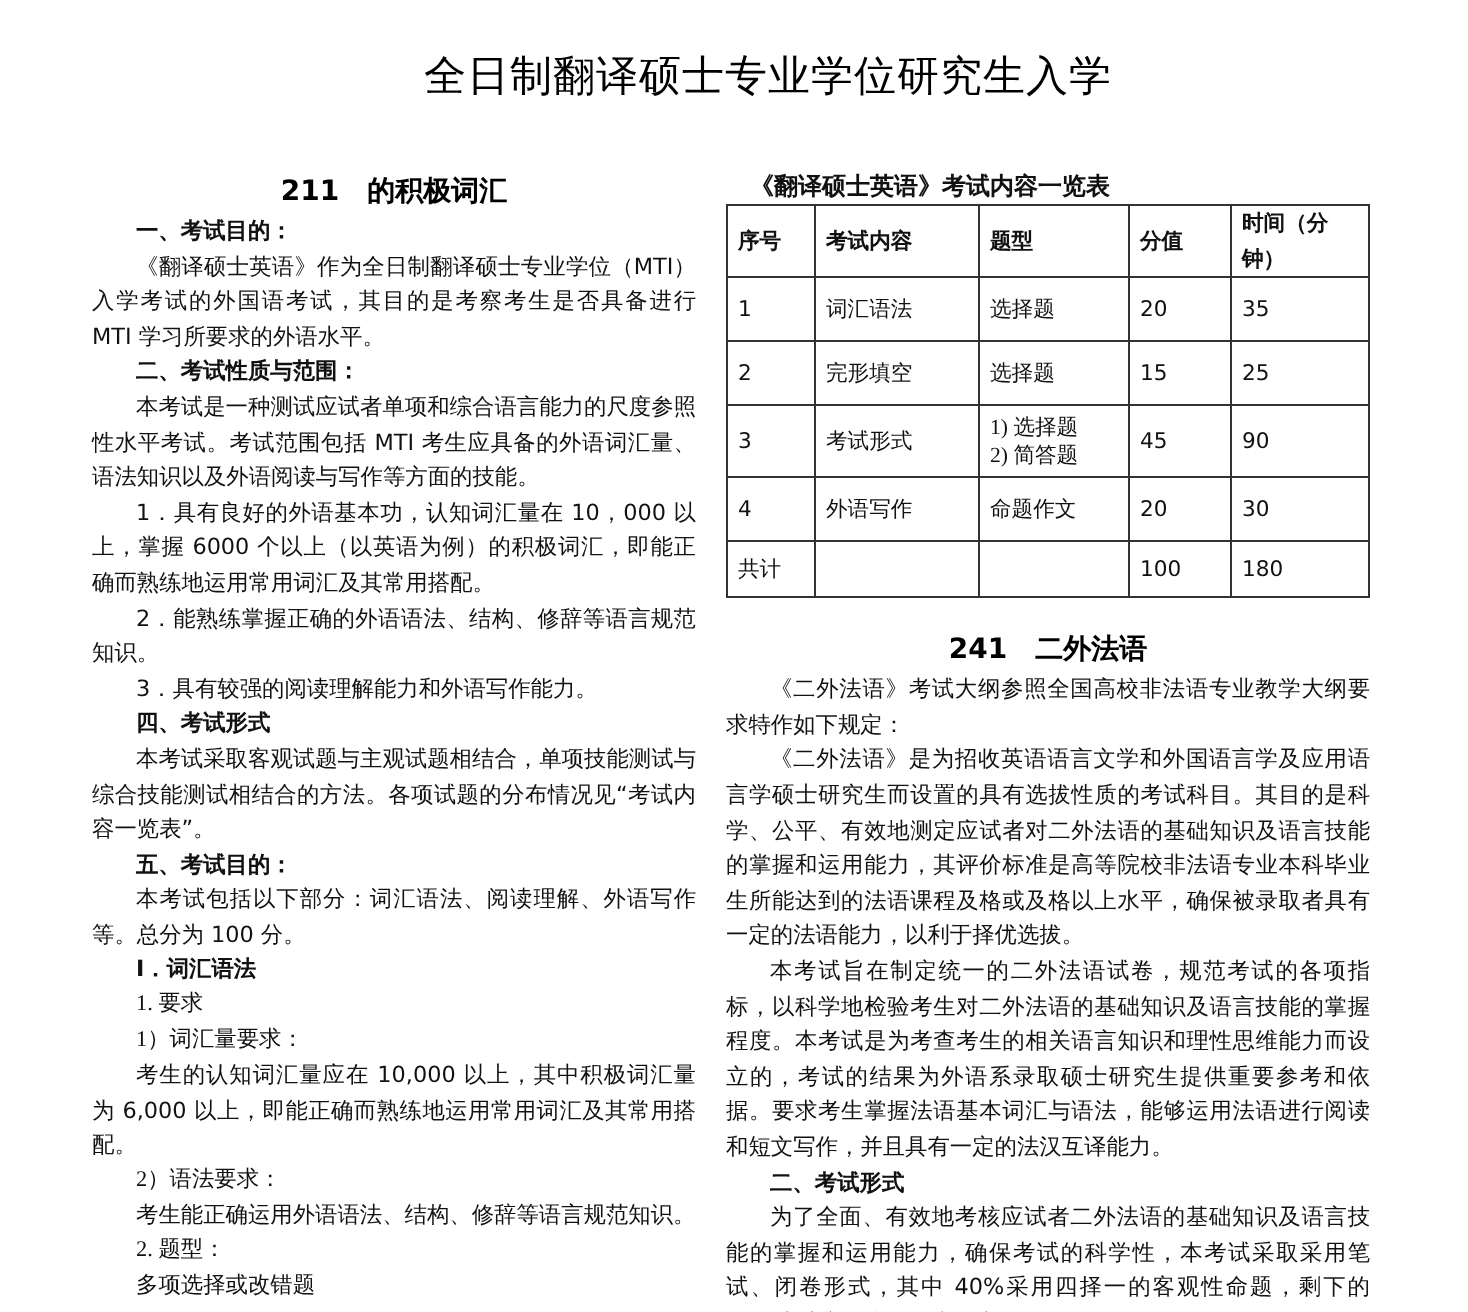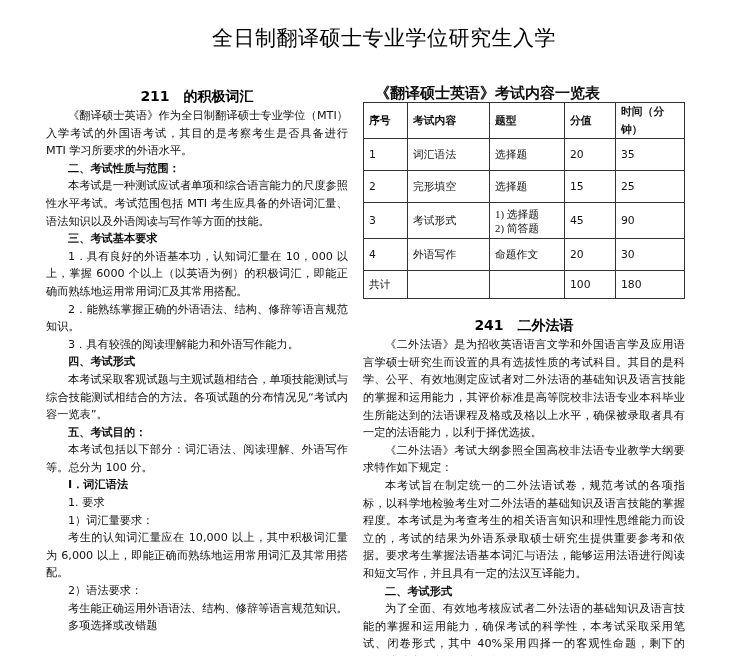"《翻译硕士英语》考试内容一览表" .table-caption { font-size: 15px -> 12px }
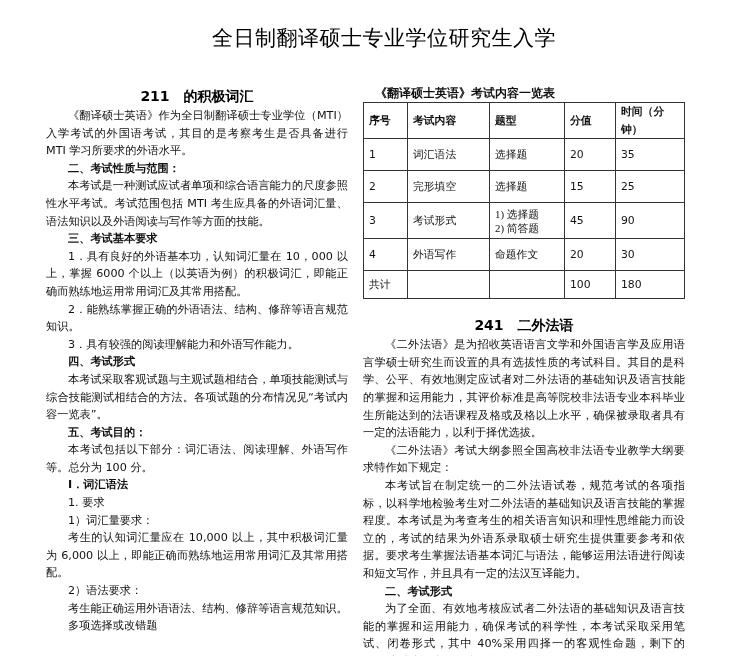"一、考试目的：" div.h { html: none -> <div>一、考试目的：</div> }
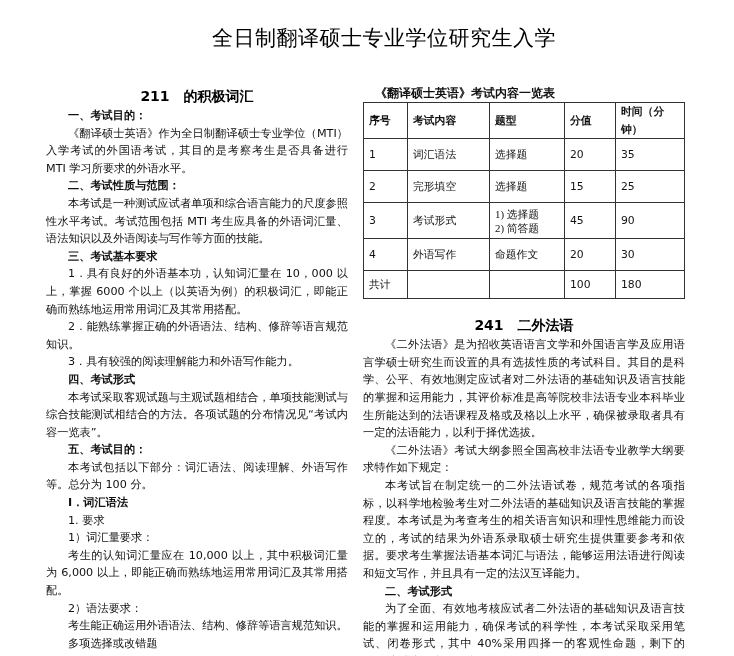"三、考试基本要求" div.h { html: <div>三、考试基本要求</div> -> none }
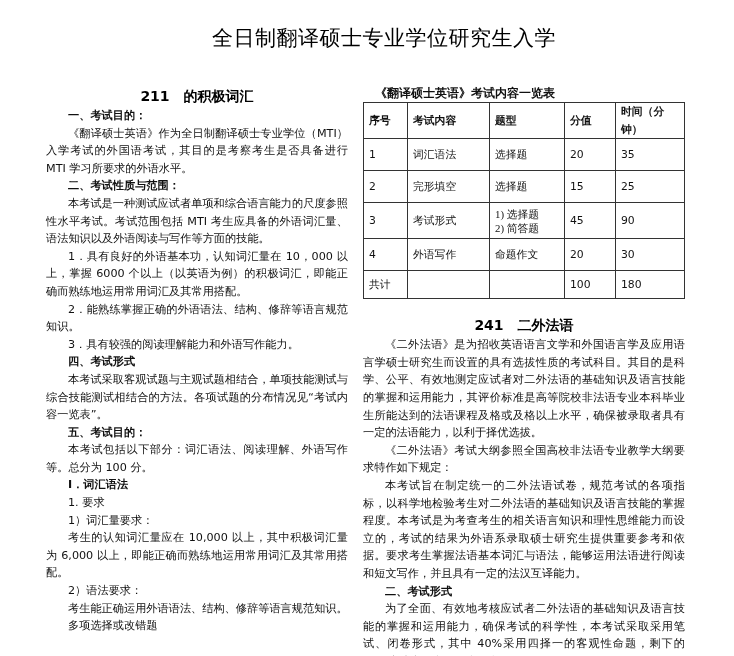"《二外法语》是为招收英语语言文学和外国语言学及应用语言学硕士研究生而设置的具有选" div.p { order: before "《二外法语》考试大纲参照全国高校非法语专业教学大纲要求特作如下规定：" -> after "《二外法语》考试大纲参照全国高校非法语专业教学大纲要求特作如下规定：" }
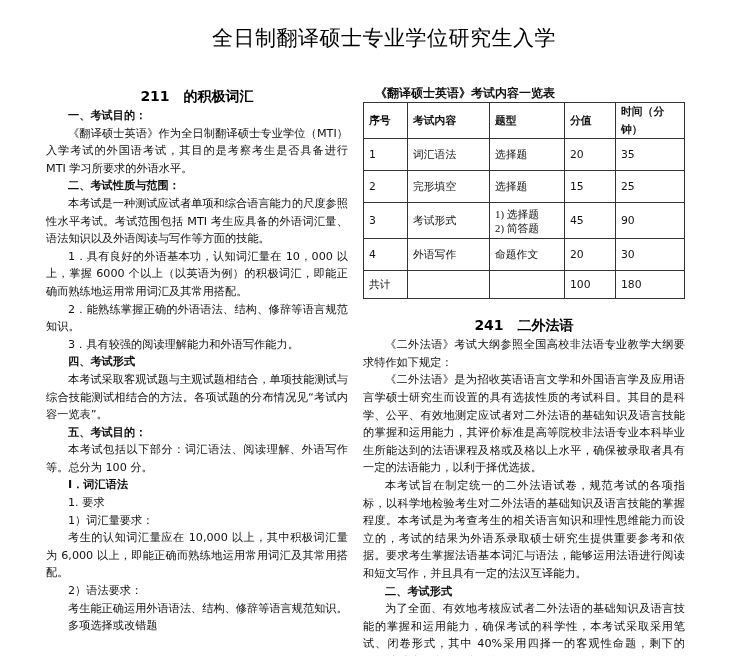"1. 要求" .pi { font-family: none -> Liberation Serif, serif }
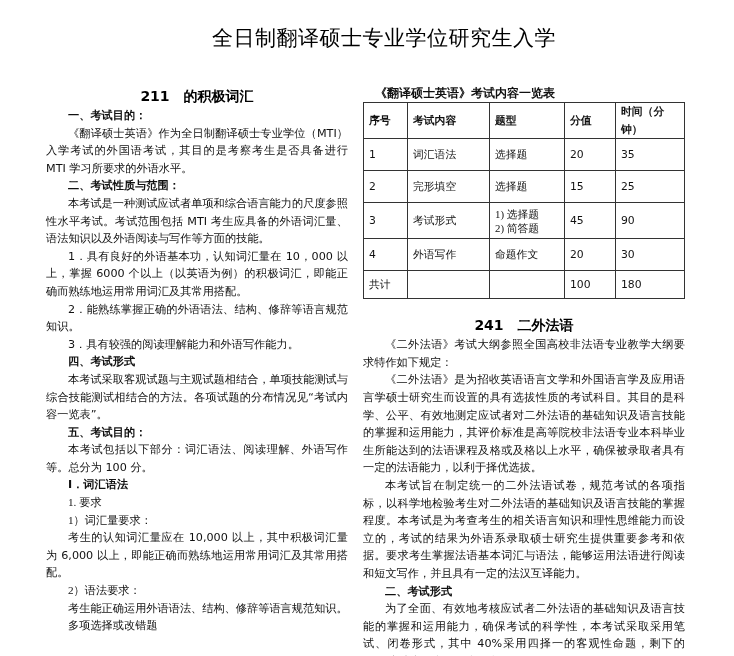"2. 题型：" div.pi { html: none -> <div>2. 题型：</div> }
